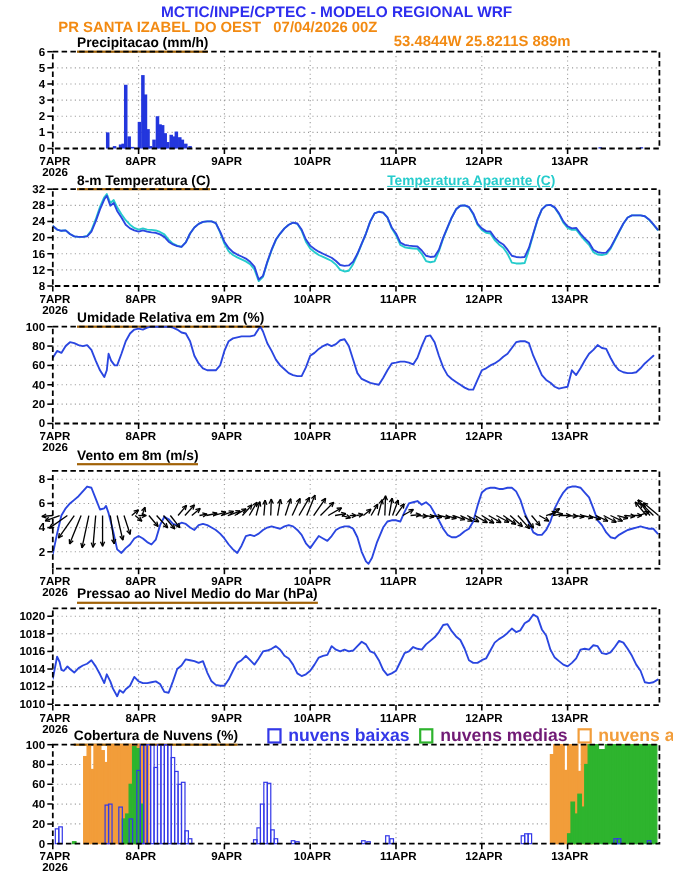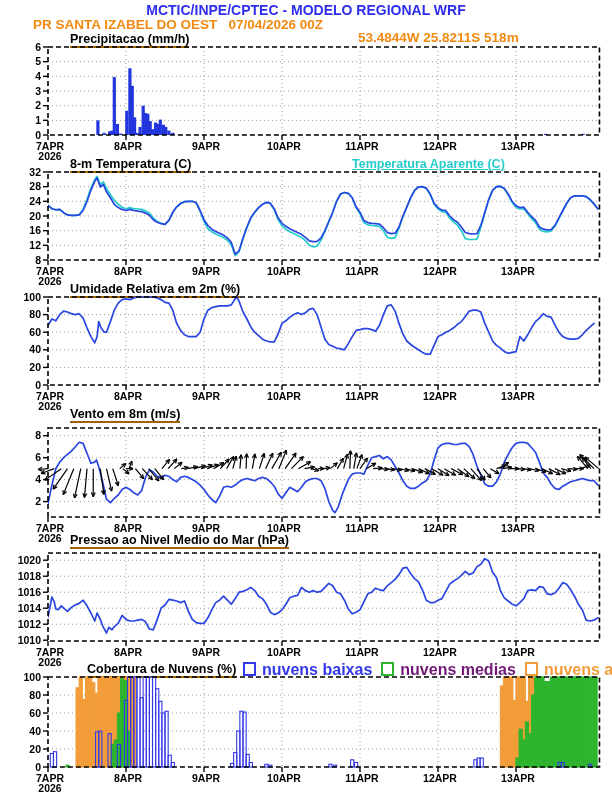"PR SANTA IZABEL DO OEST" #hdr-station { left: 33px -> 53px }
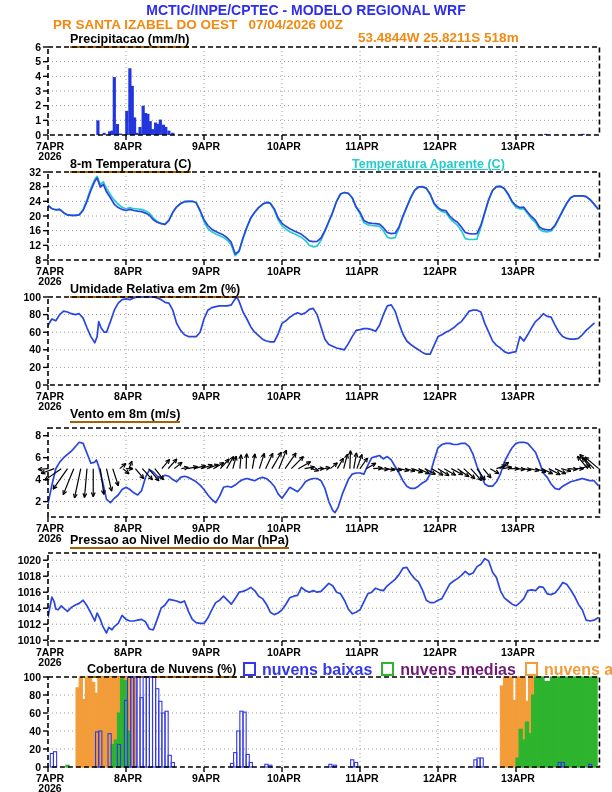"53.4844W 25.8211S 518m" div.hdr { text: 518m -> 889m }
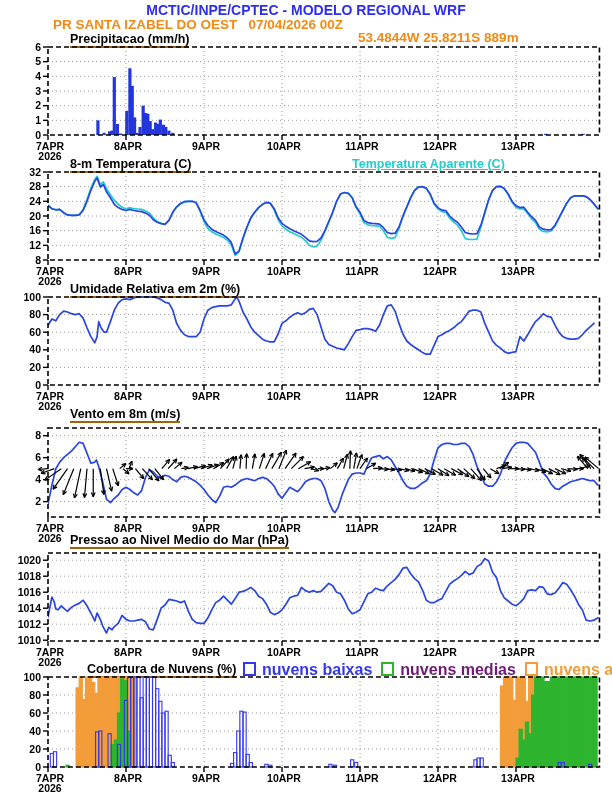"Cobertura de Nuvens (%)" div.ptitle { left: 87px -> 67px }
